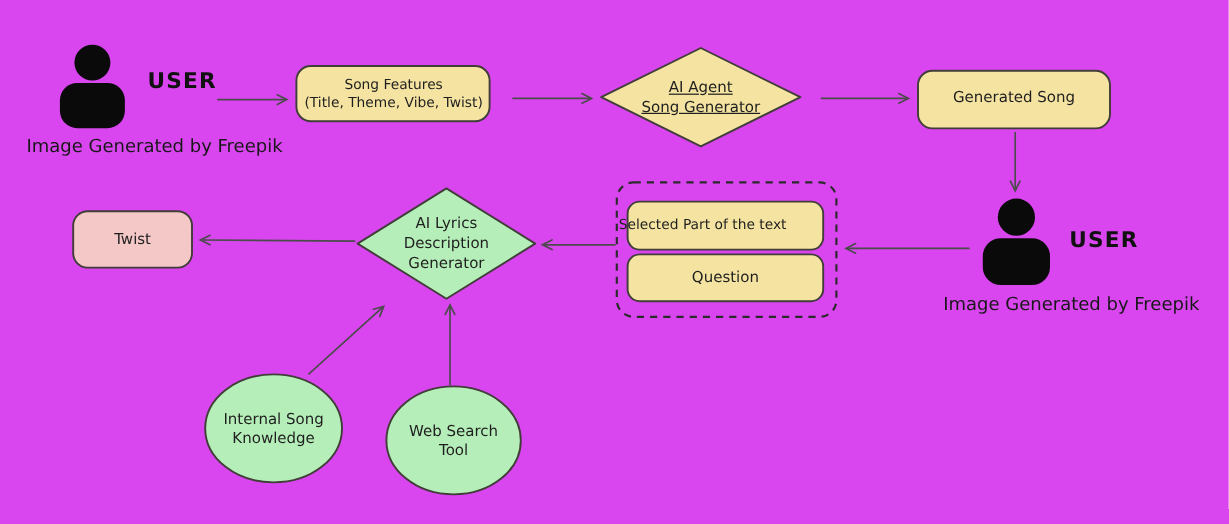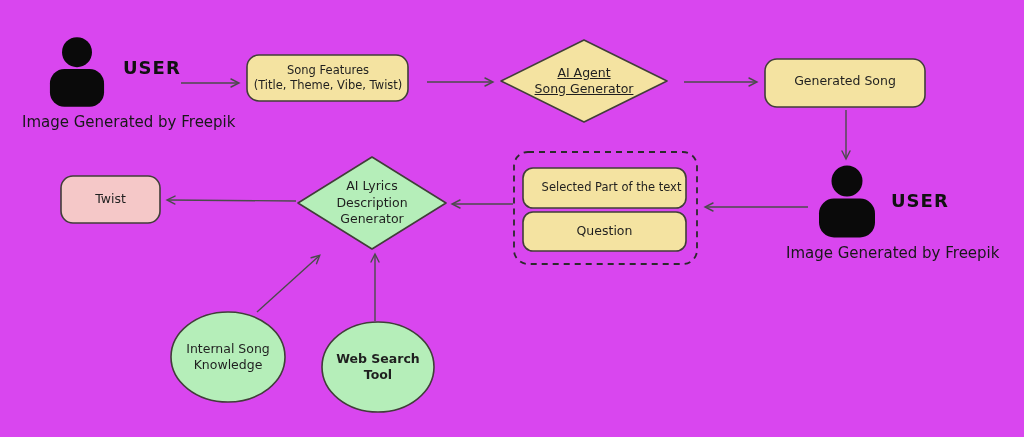"Selected Part of the text" div.label { left: 528px -> 502px }
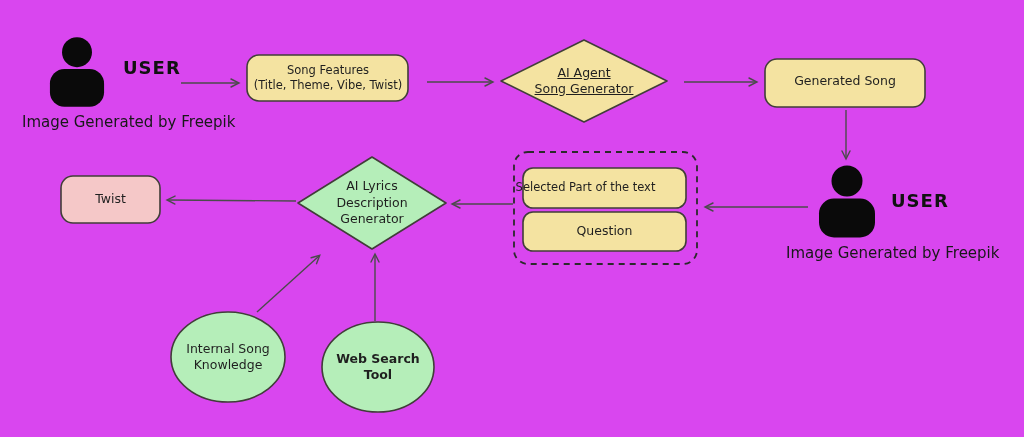"Web Search" div.label { font-weight: bold -> none }
